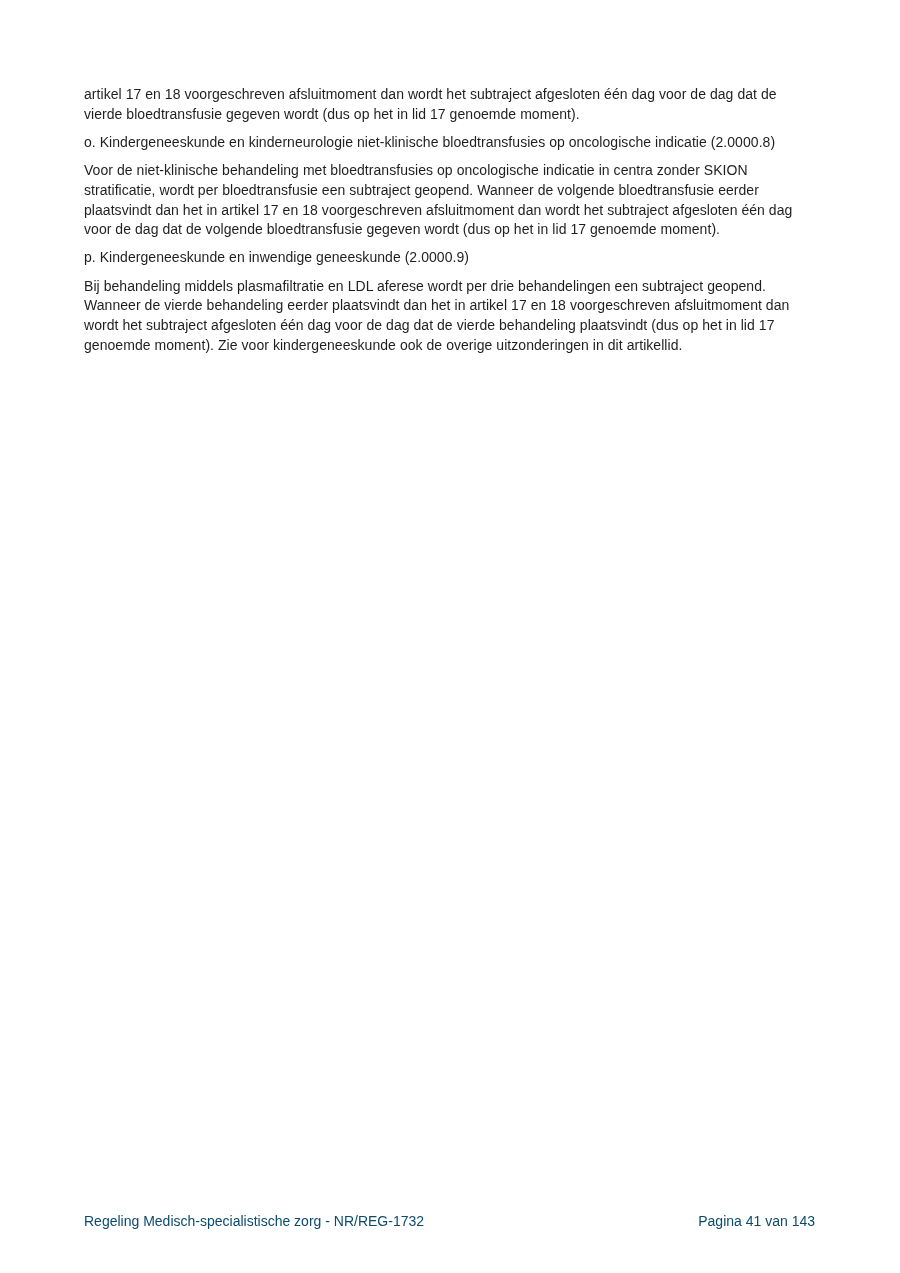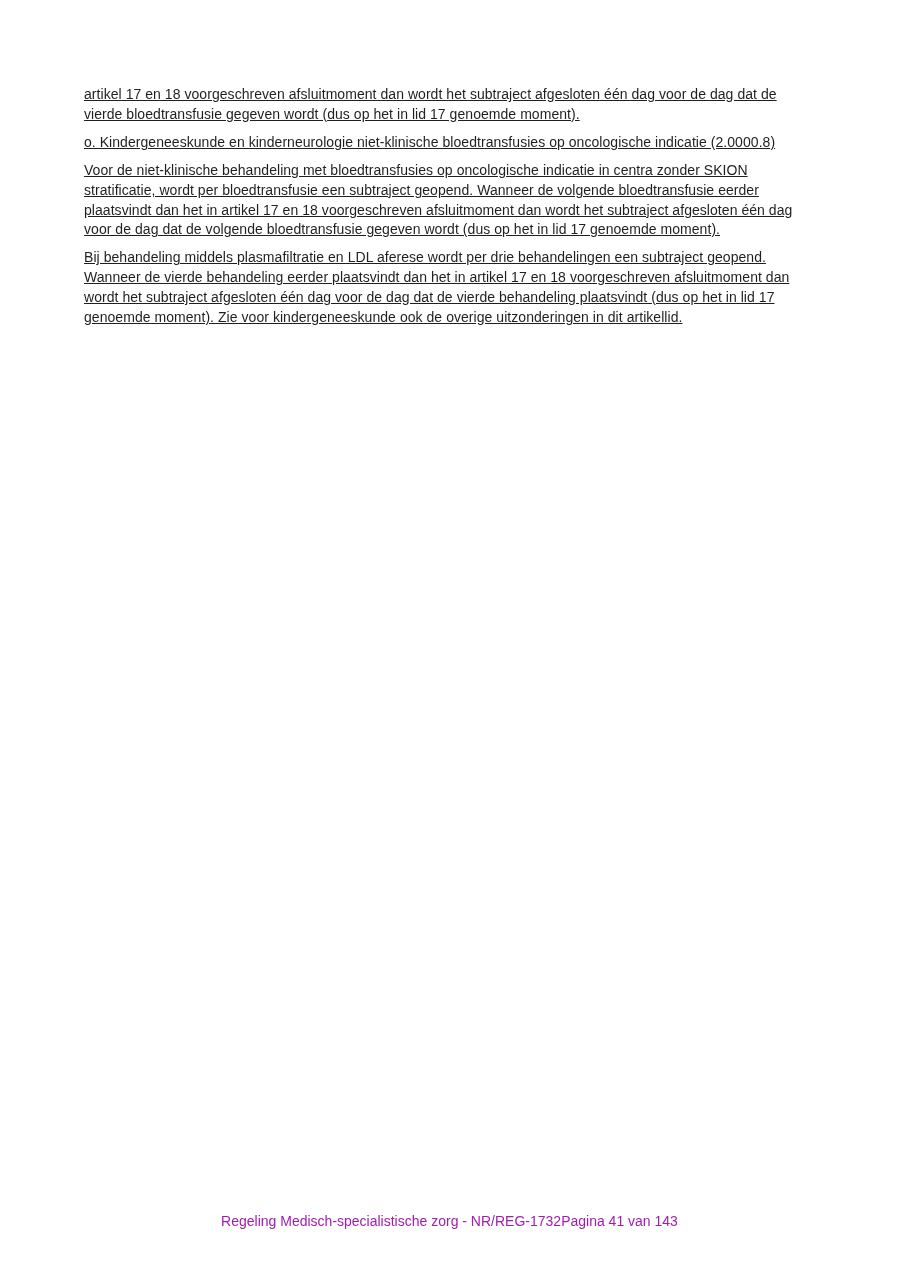"artikel 17 en 18 voorgeschreven" .content { text-decoration: underline -> none }
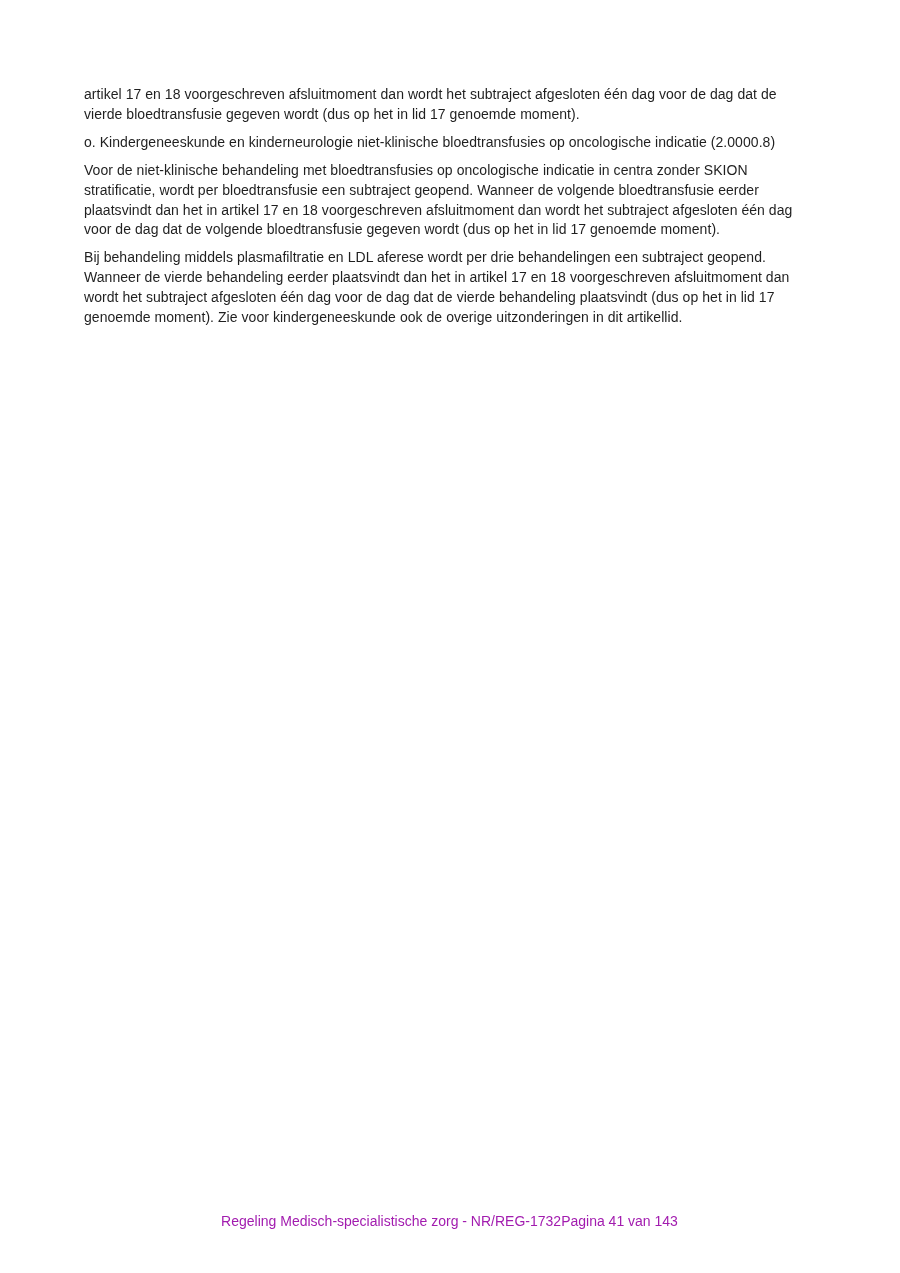"p. Kindergeneeskunde en inwendige" p.body-par { html: none -> <p>p. Kindergeneeskunde en inwendige geneeskunde (2.0000.9)</p> }
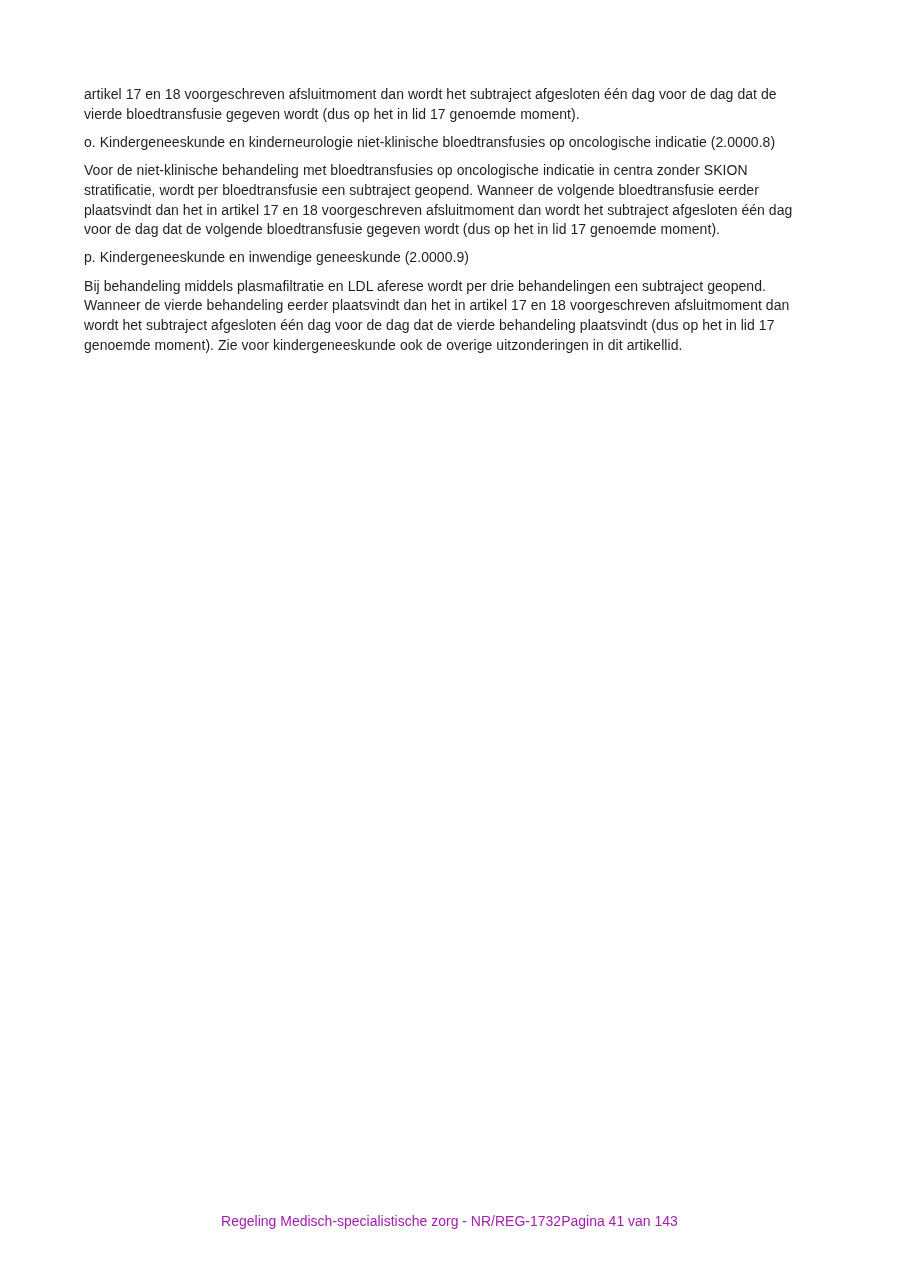"Regeling Medisch-specialistische zorg -" .footer { color: #a21caf -> #0c4a6e; justify-content: center -> space-between }
